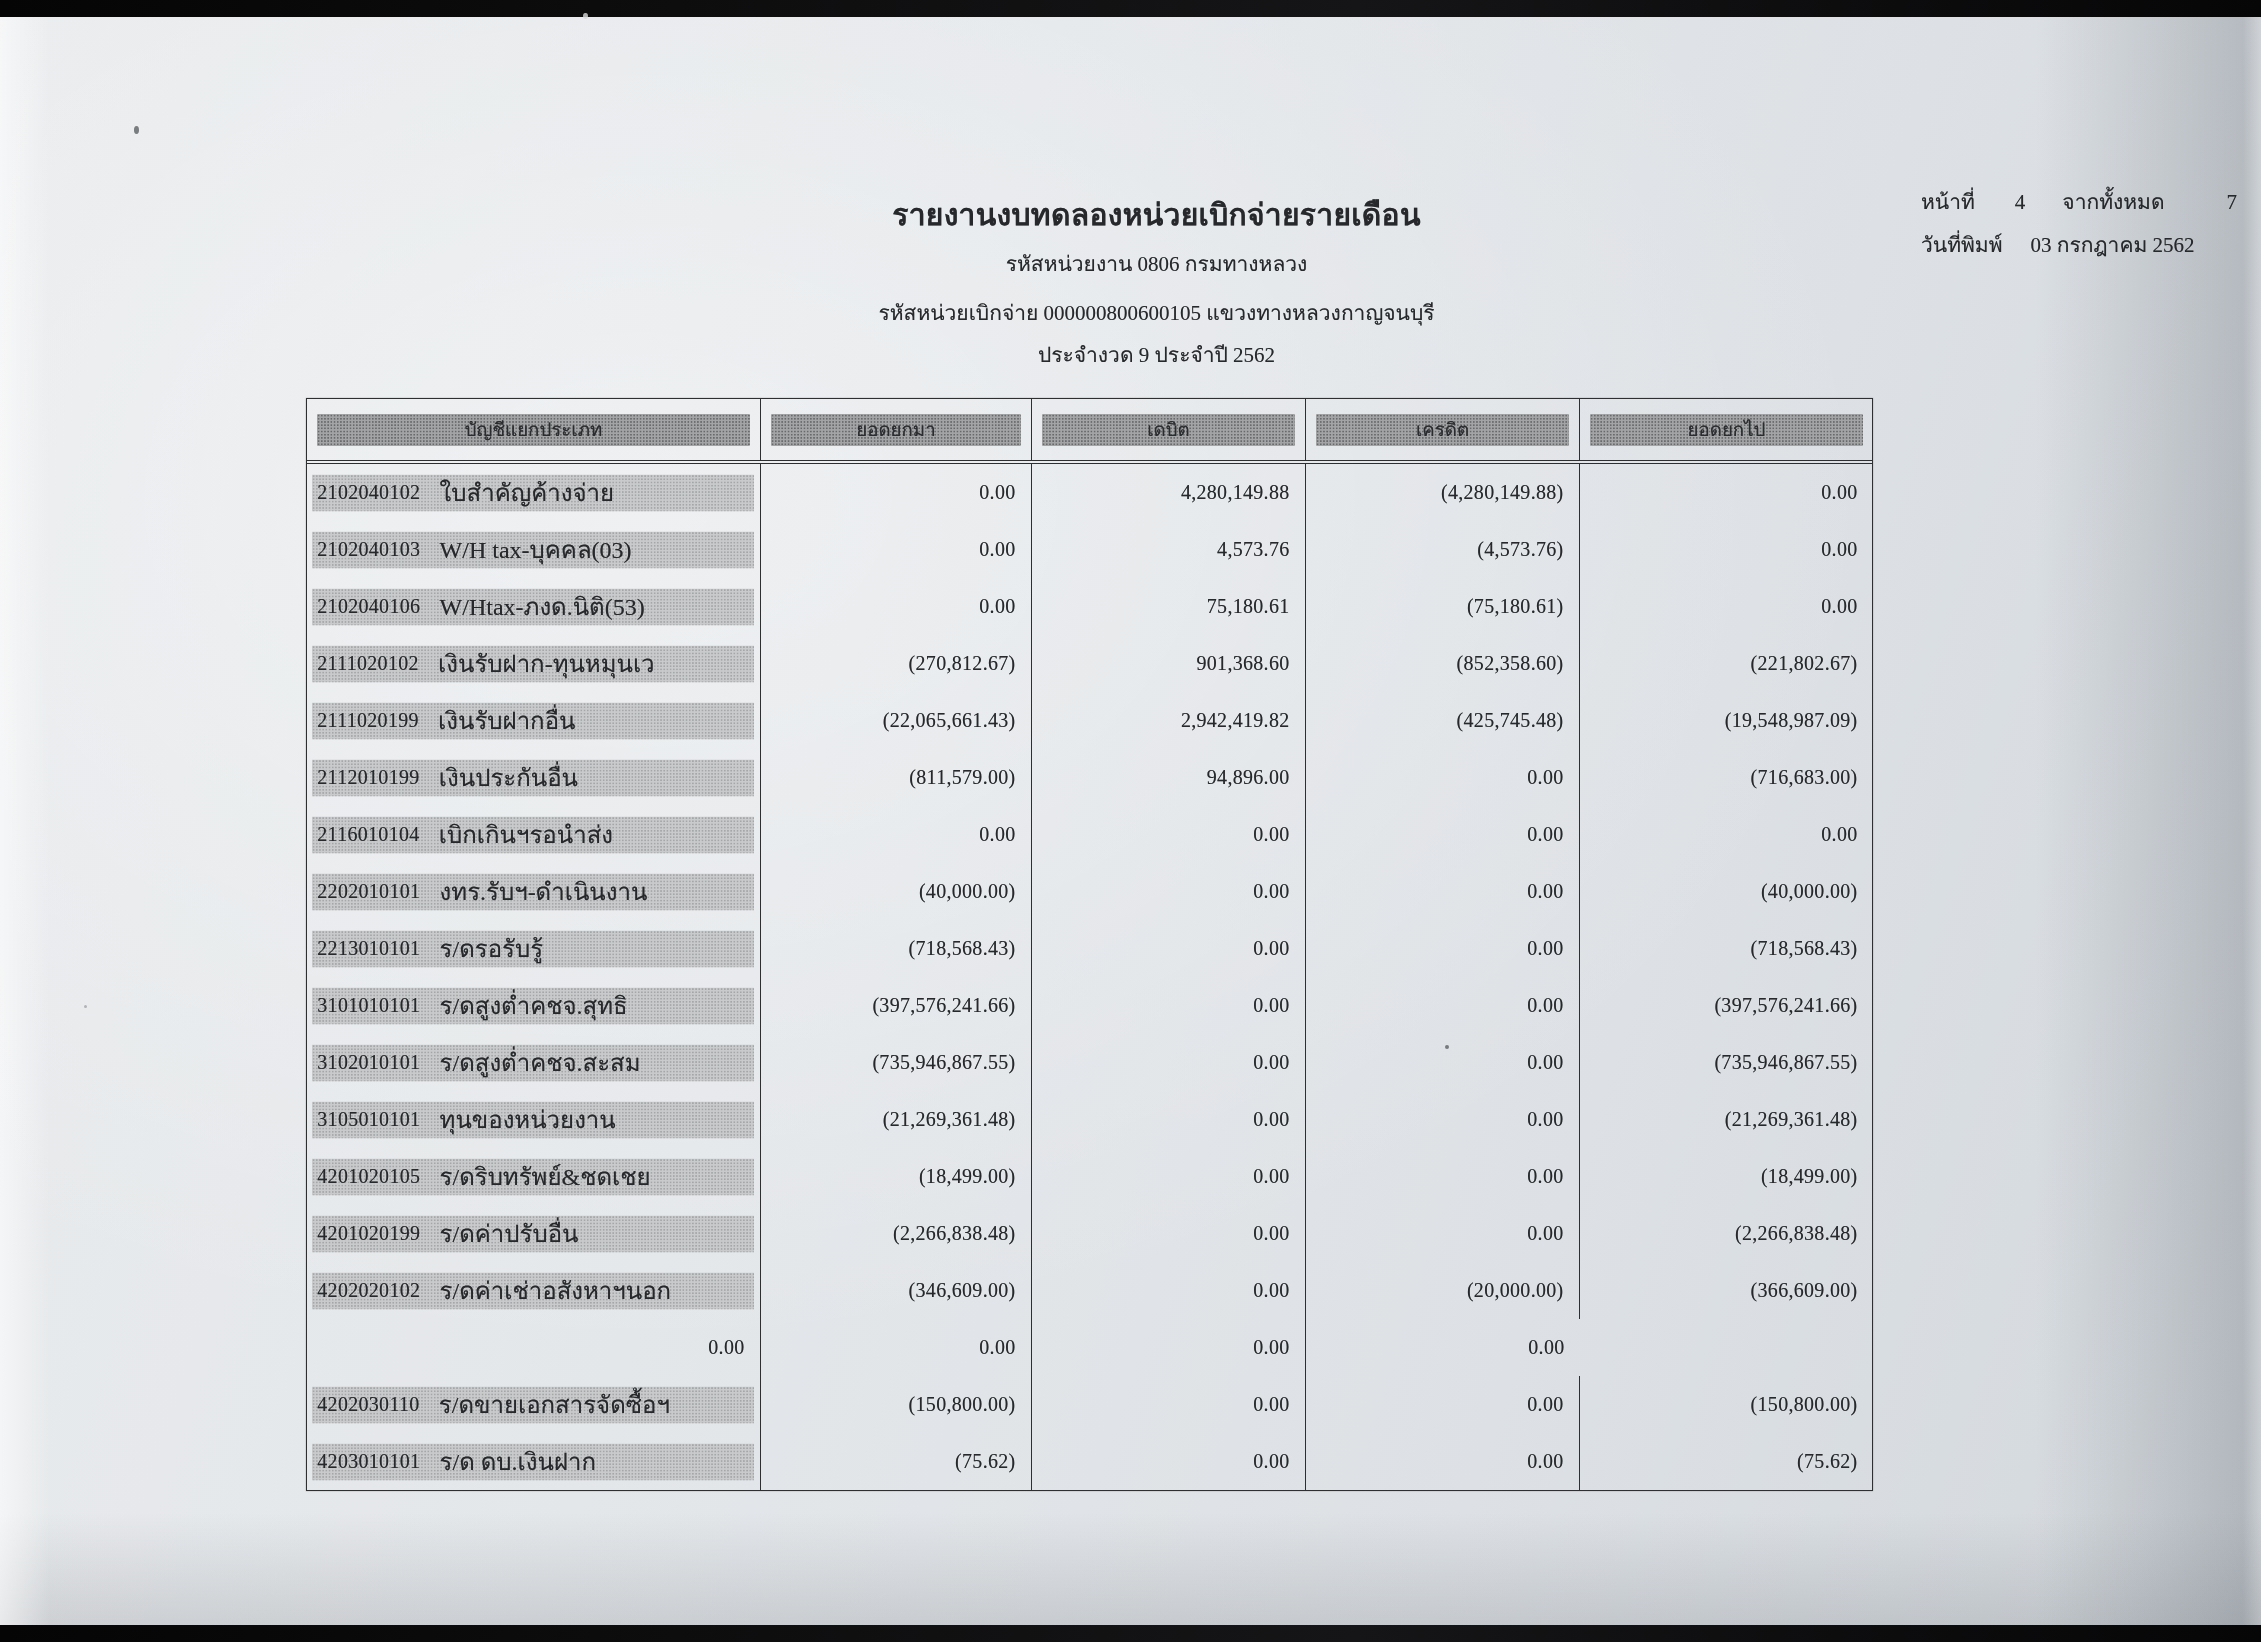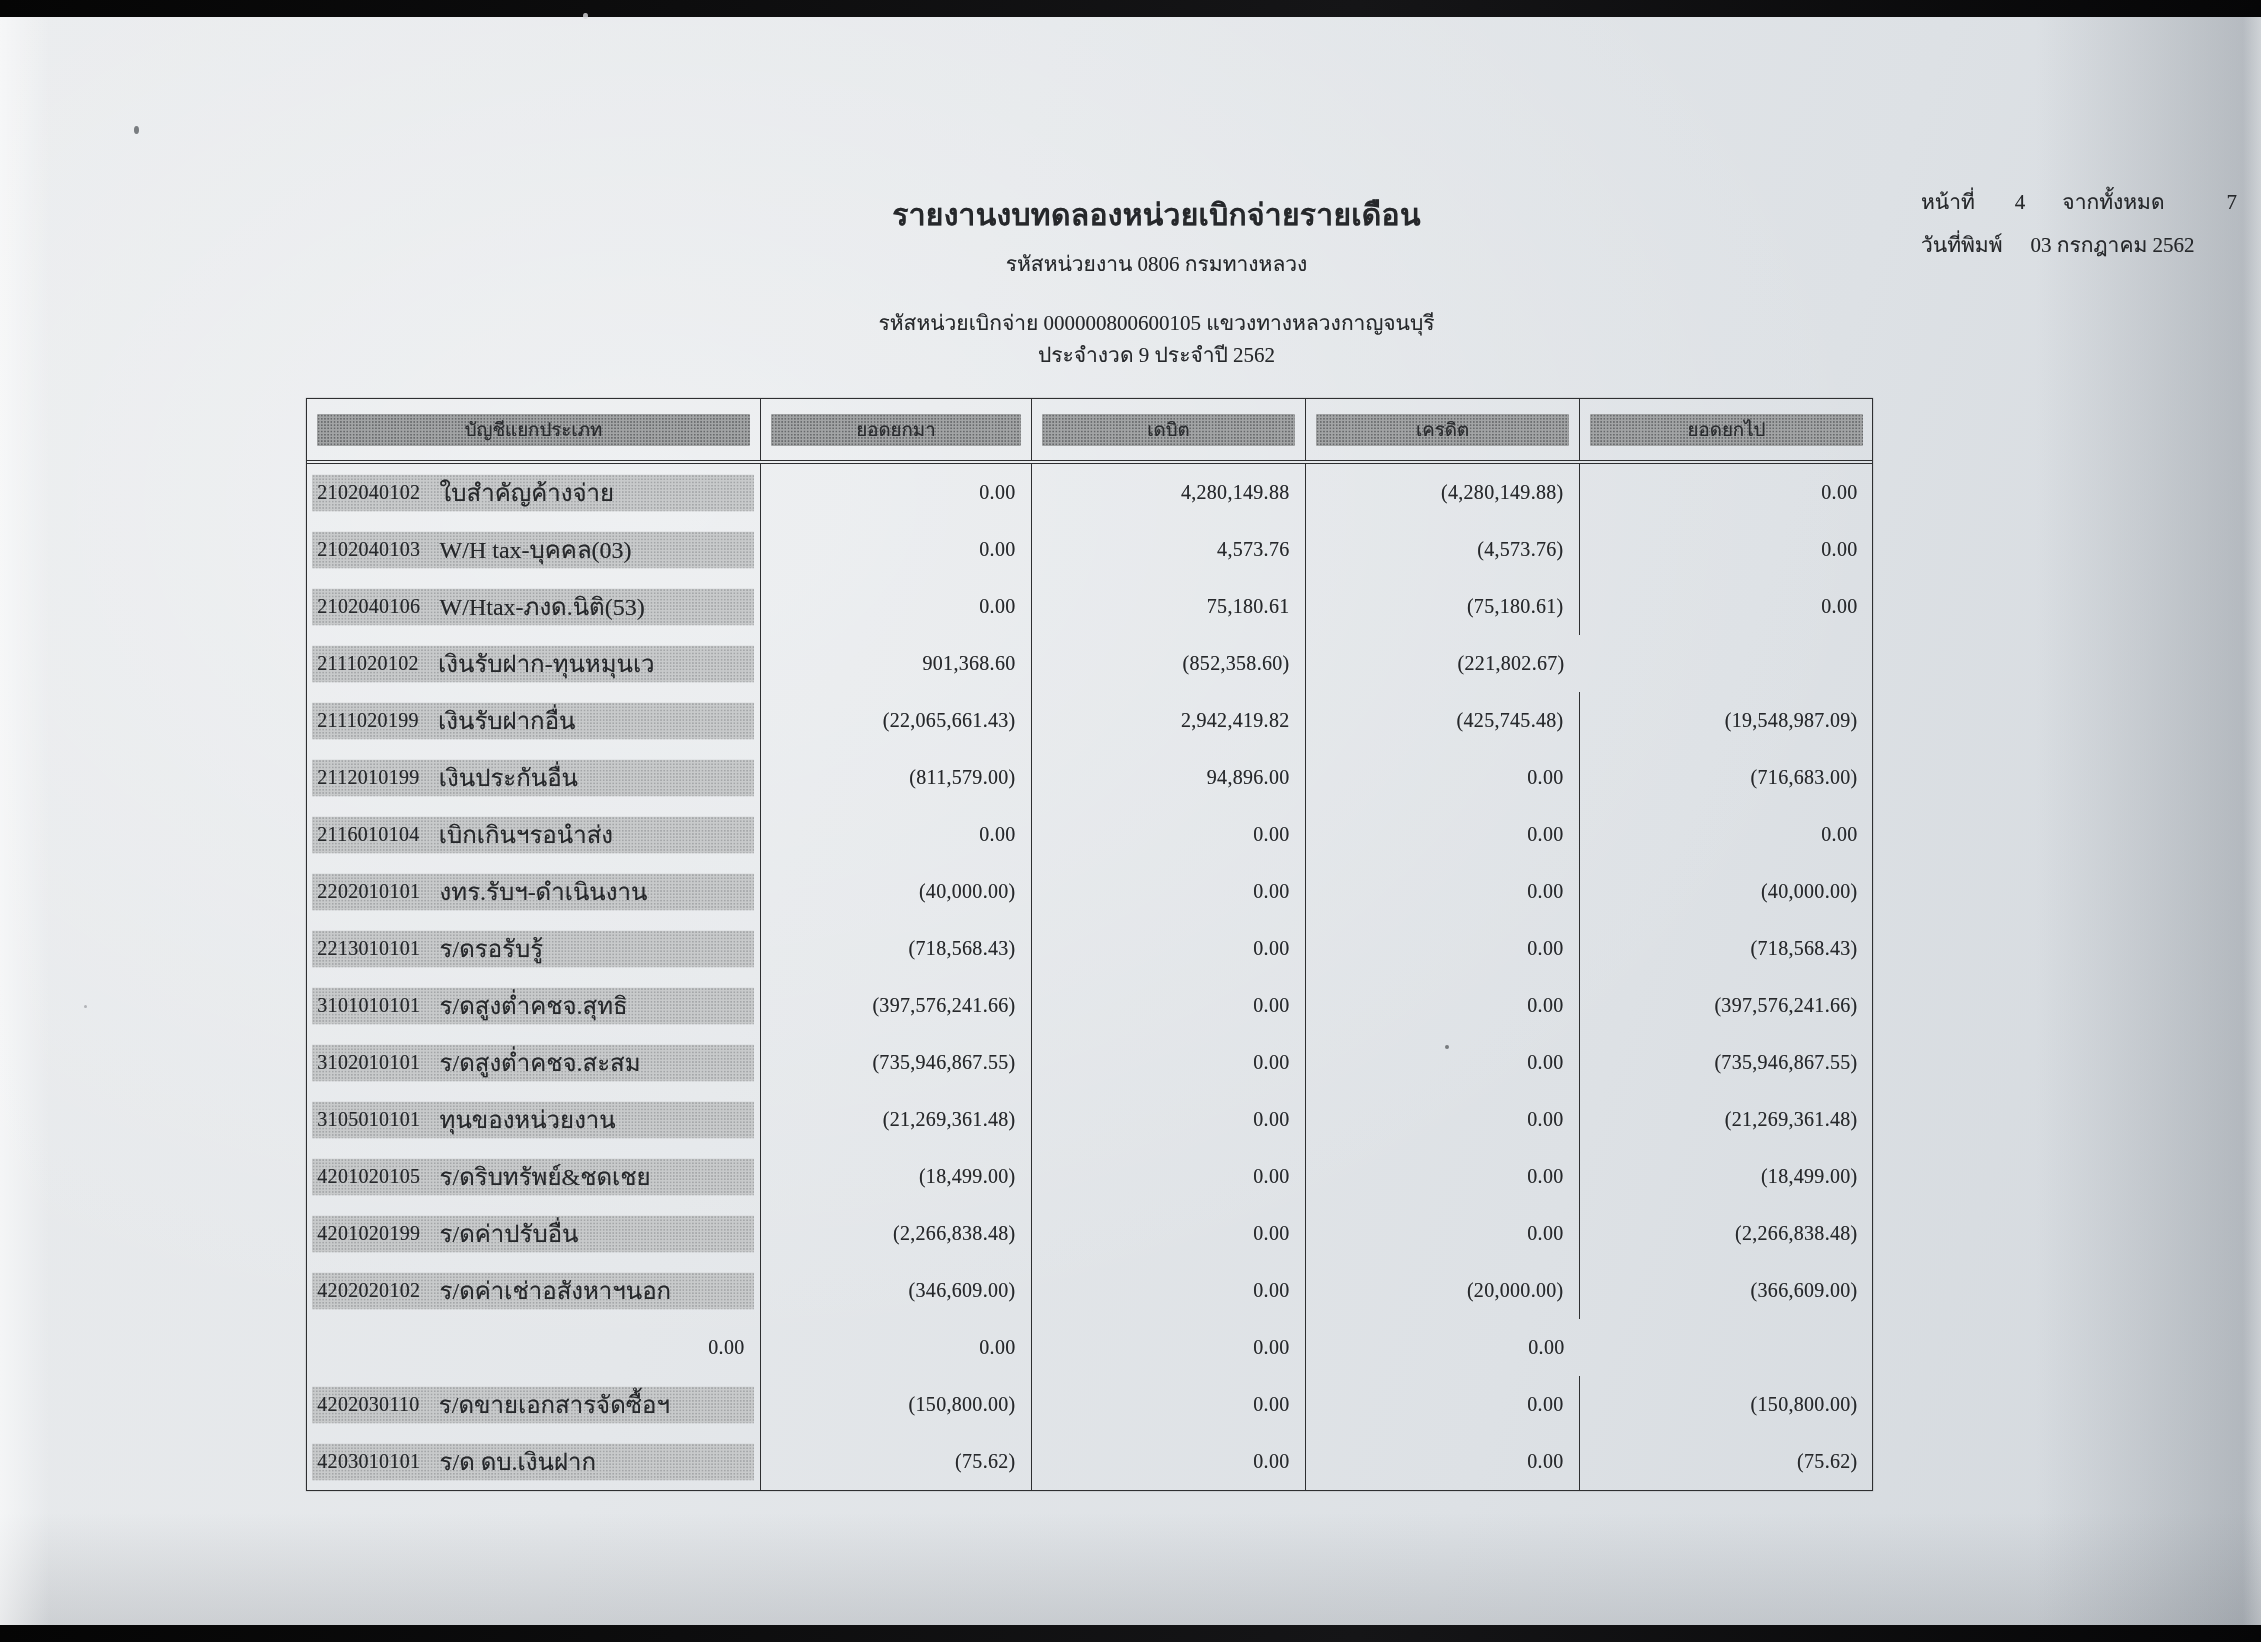"รหัสหน่วยเบิกจ่าย 000000800600105" .sub.s2 { top: 306px -> 296px }
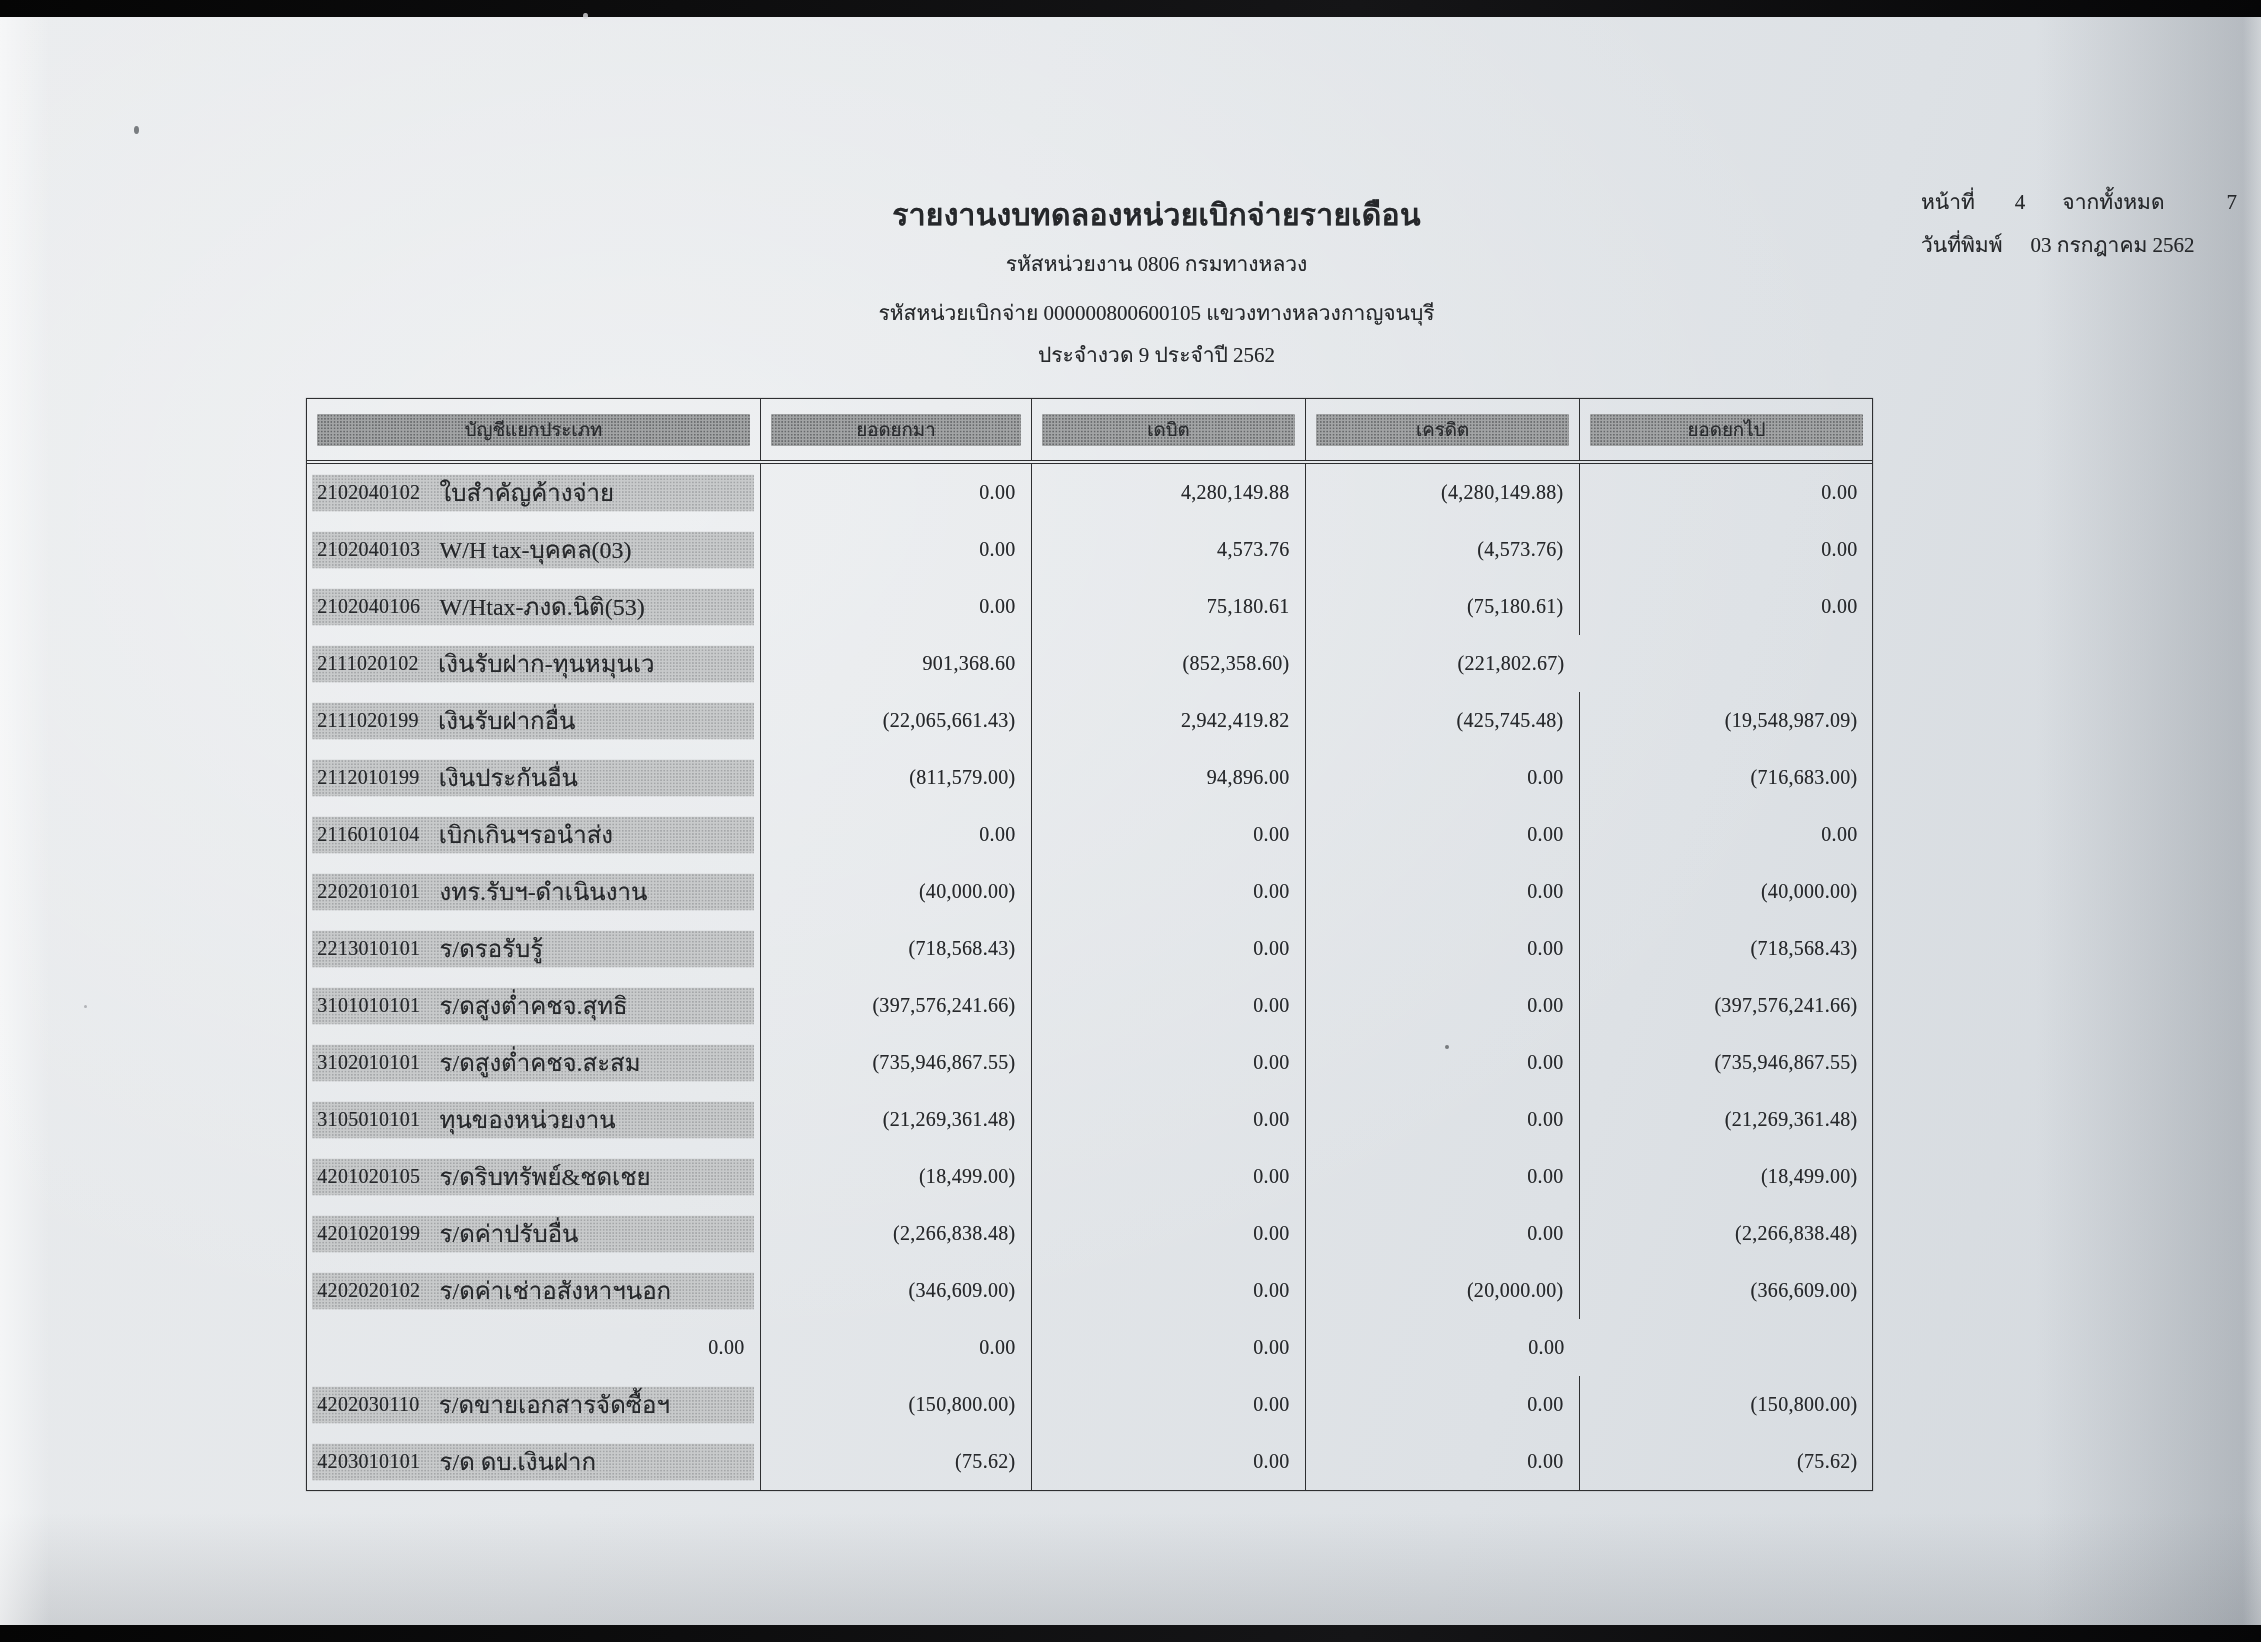"(270,812.67)" div.cell { html: none -> <div> <span>(270,812.67)</span> </div> }
